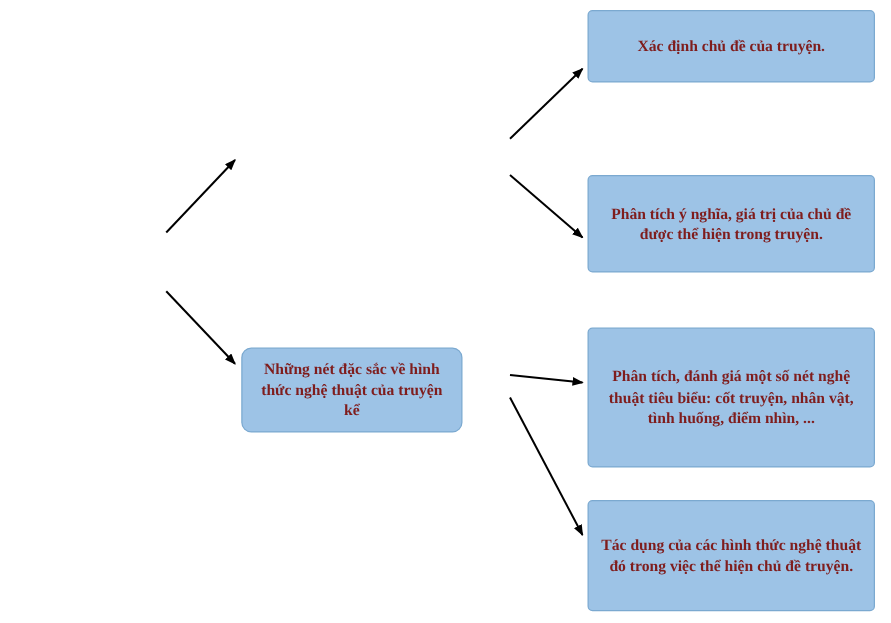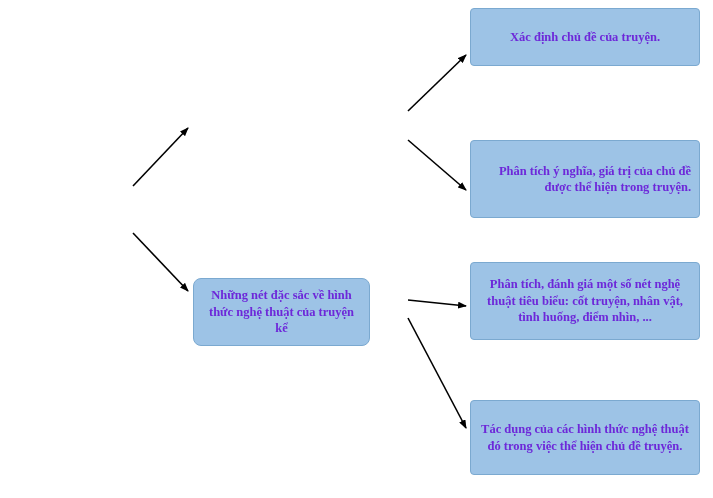"Xác định chủ đề của" .node { color: #6d28d9 -> #7f1d1d }
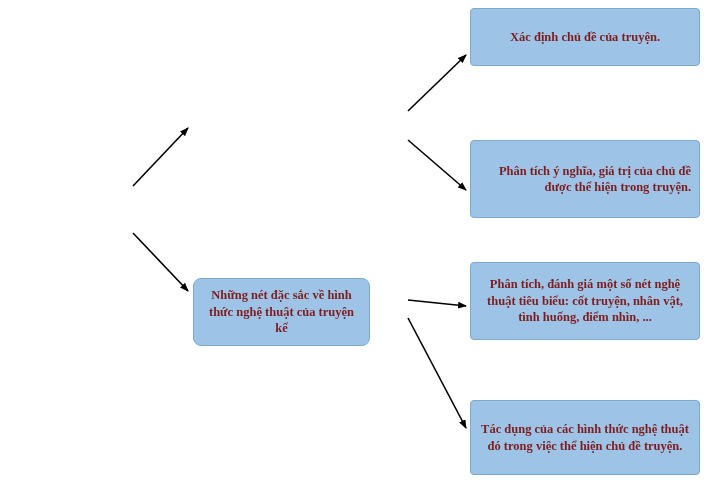"Phân tích ý nghĩa, giá" div.node { text-align: right -> none }
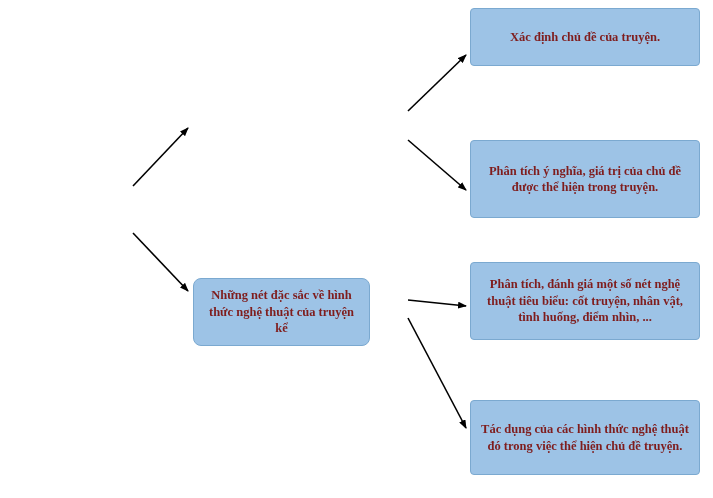"Phân tích, đánh giá một" div.node { height: 78px -> 112px }
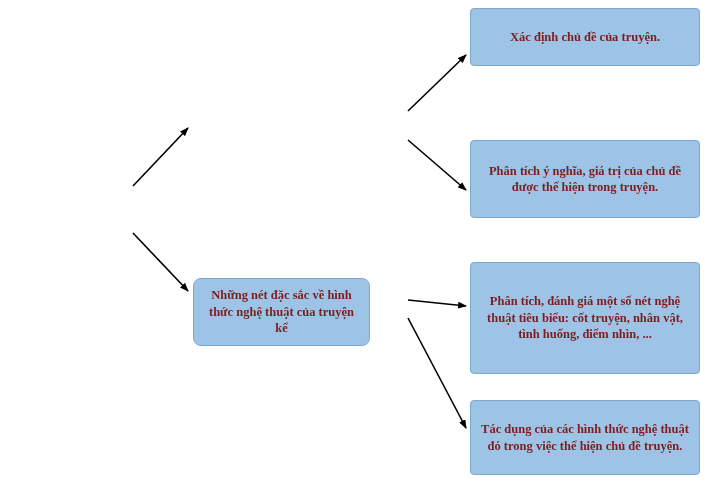"Tác dụng của các hình" div.node { height: 75px -> 89px }
